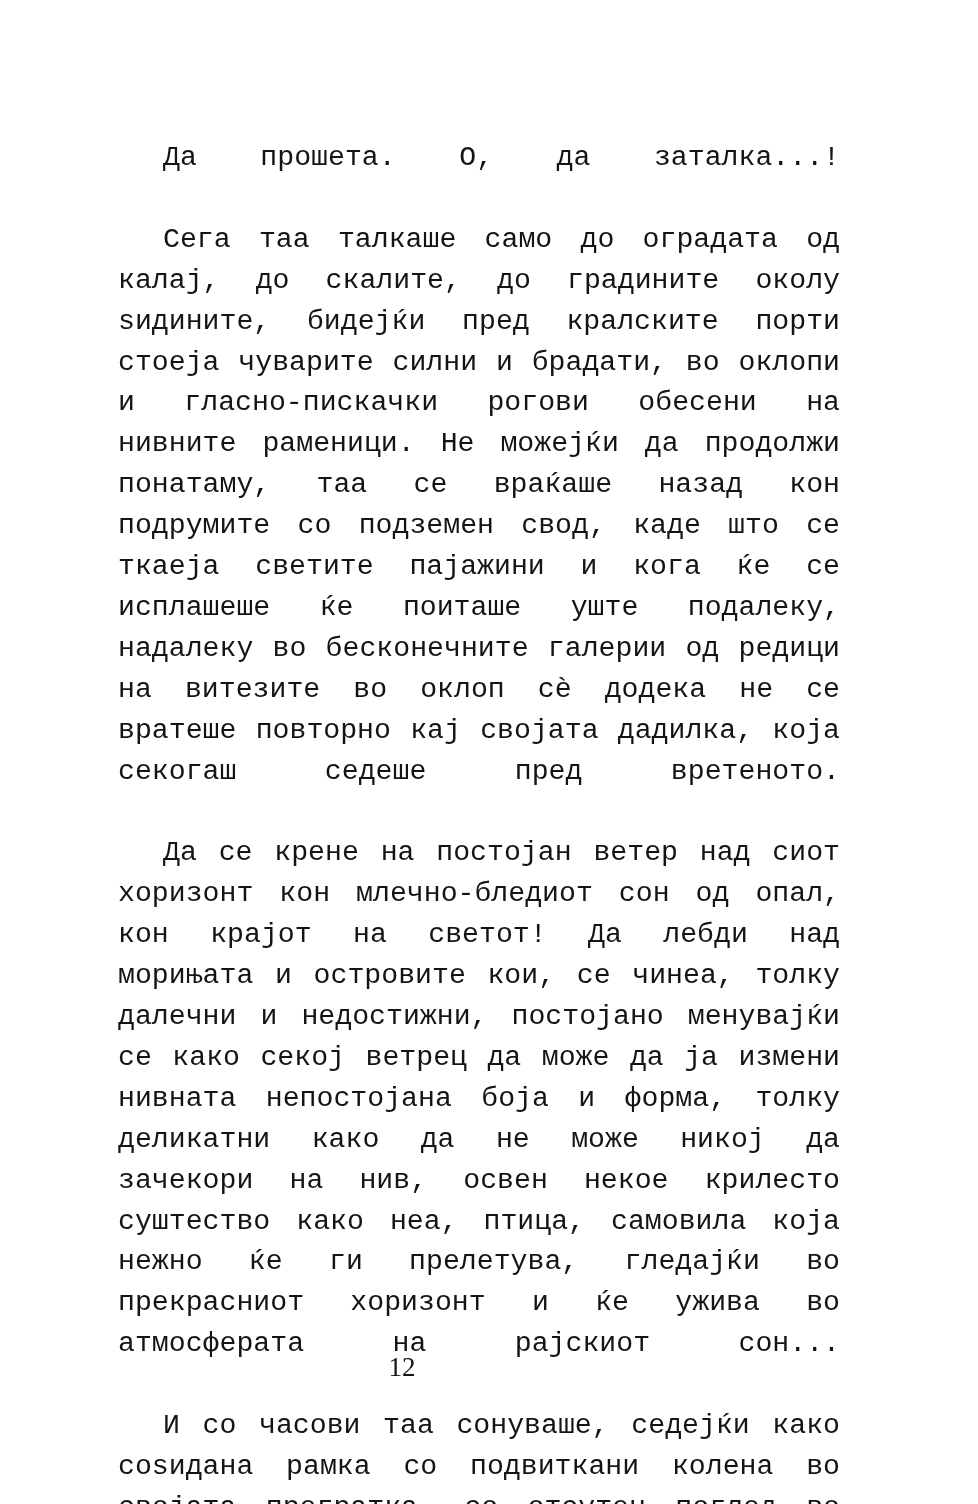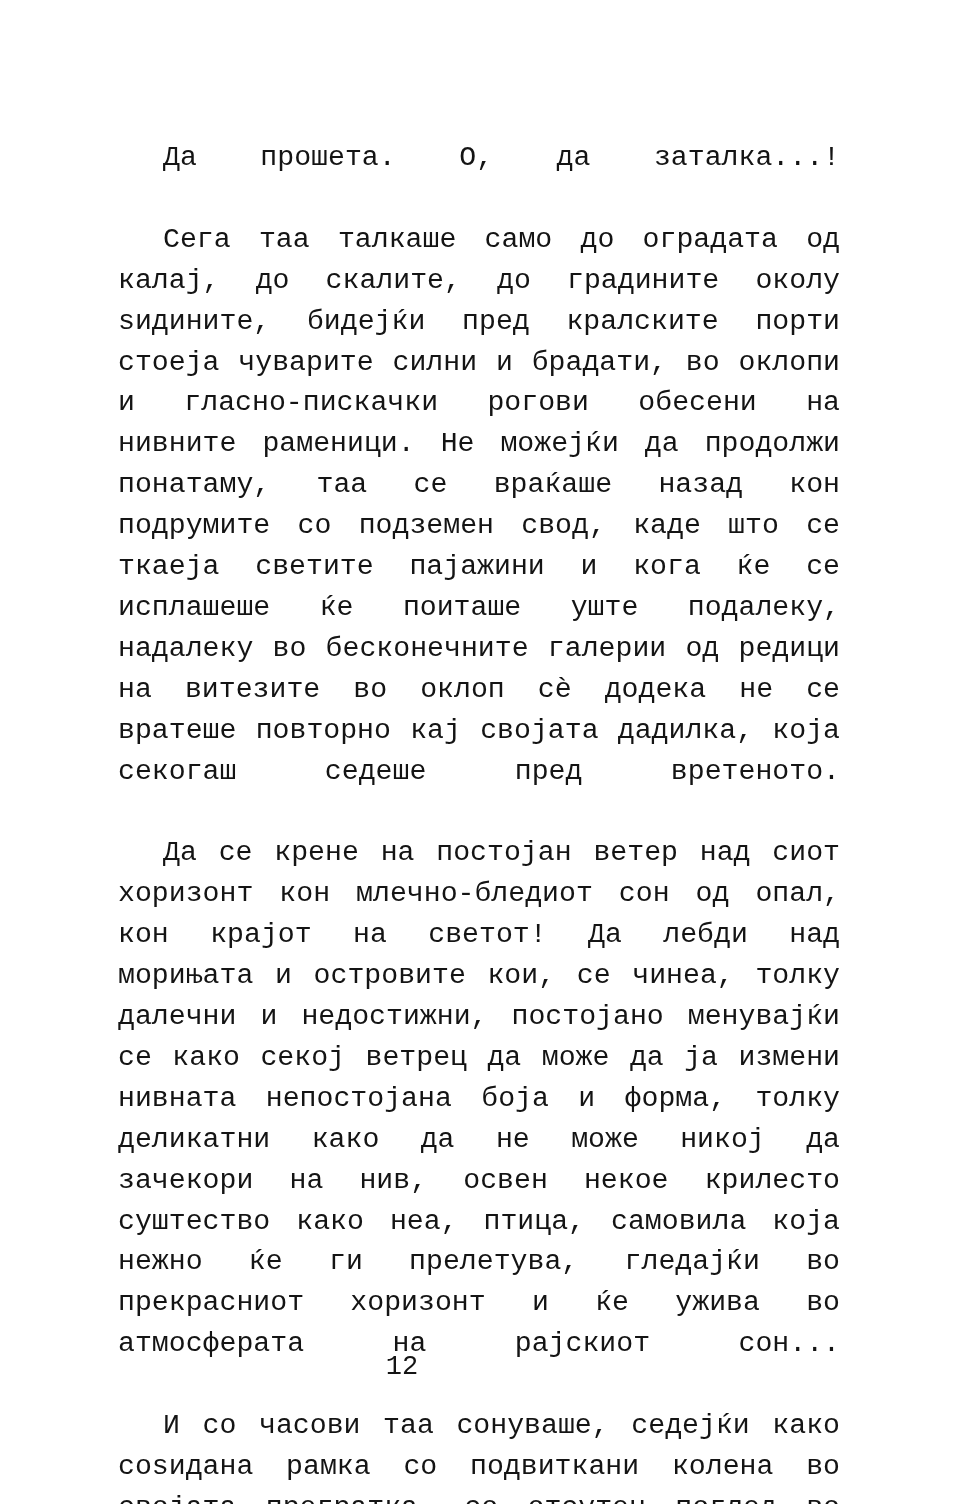"12" .page-number { font-family: Liberation Mono, monospace -> Liberation Serif, serif }
